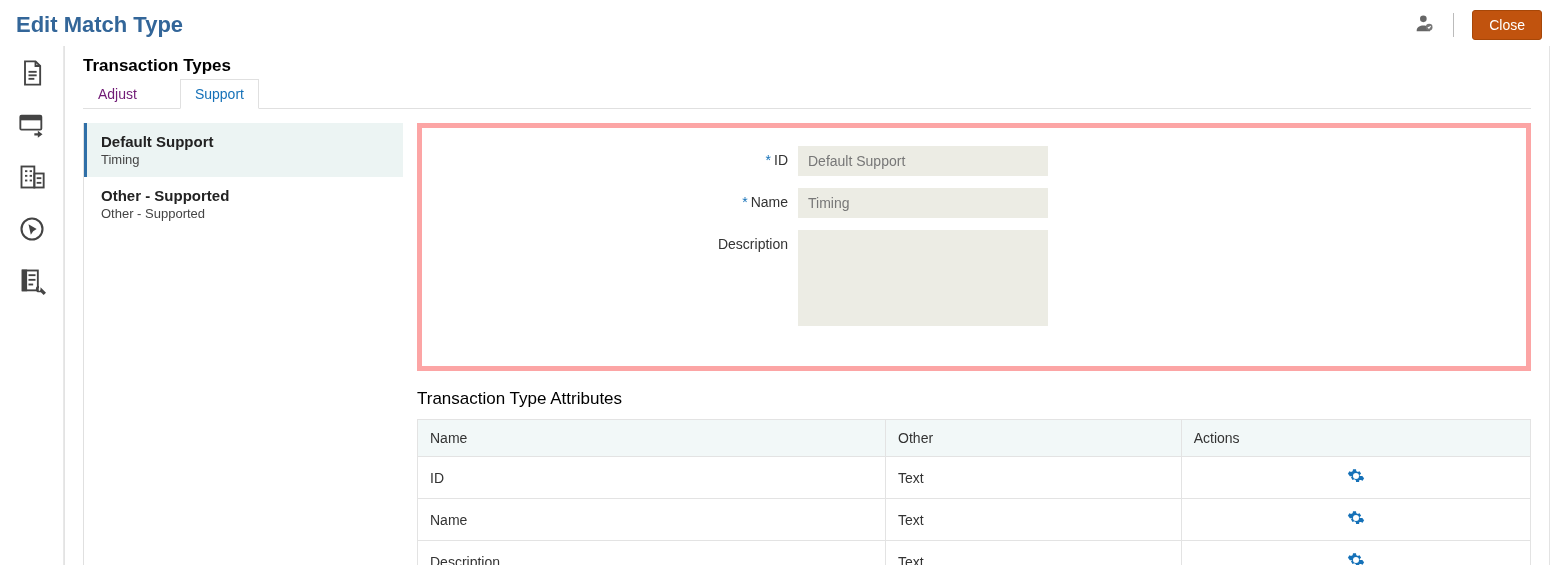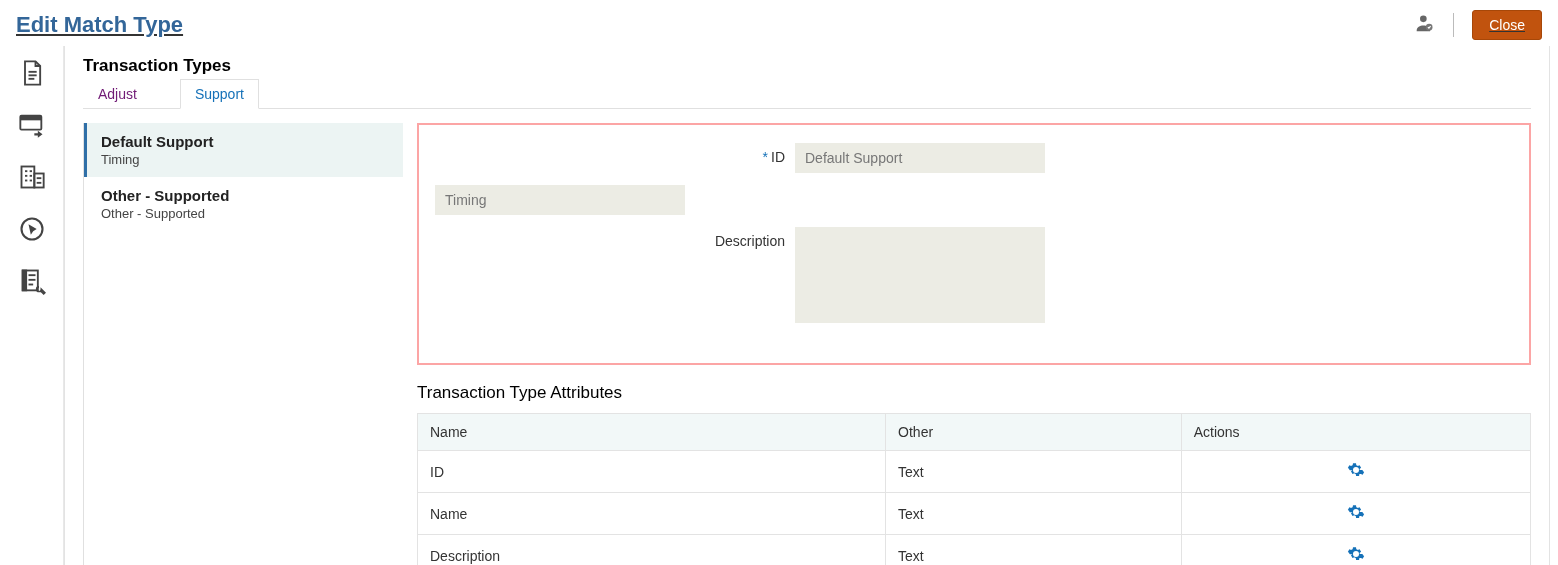"Edit Match Type" .header { text-decoration: underline -> none }
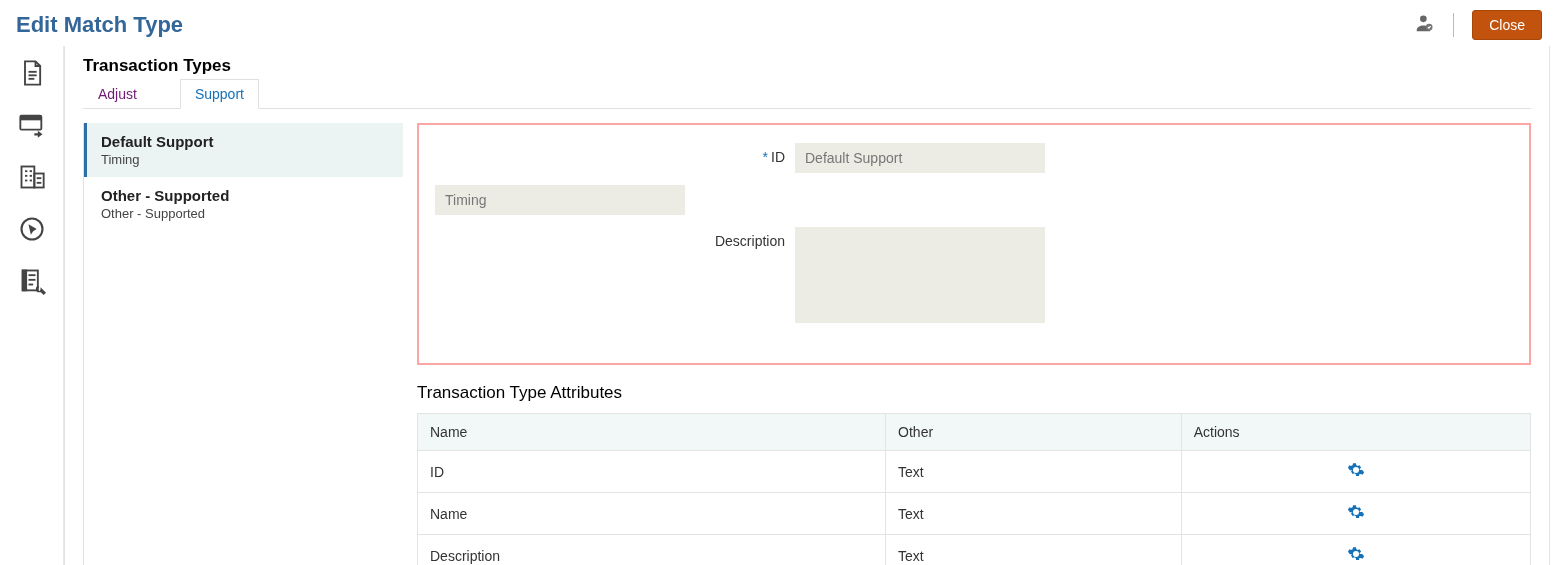"* ID" .form-box { border: 2px solid #fca5a5 -> 5px solid #fca5a5 }
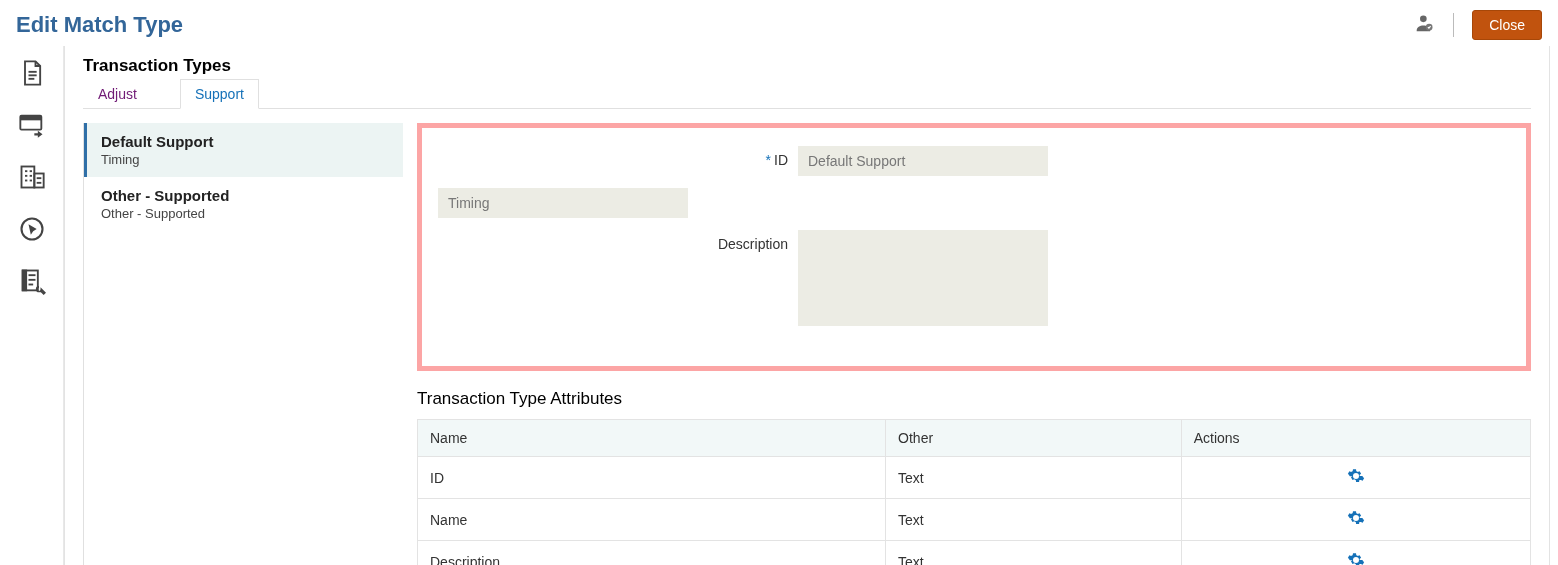"* Name" div.form-label { html: none -> <div> <span>*</span><span>Name</span> </div> }
